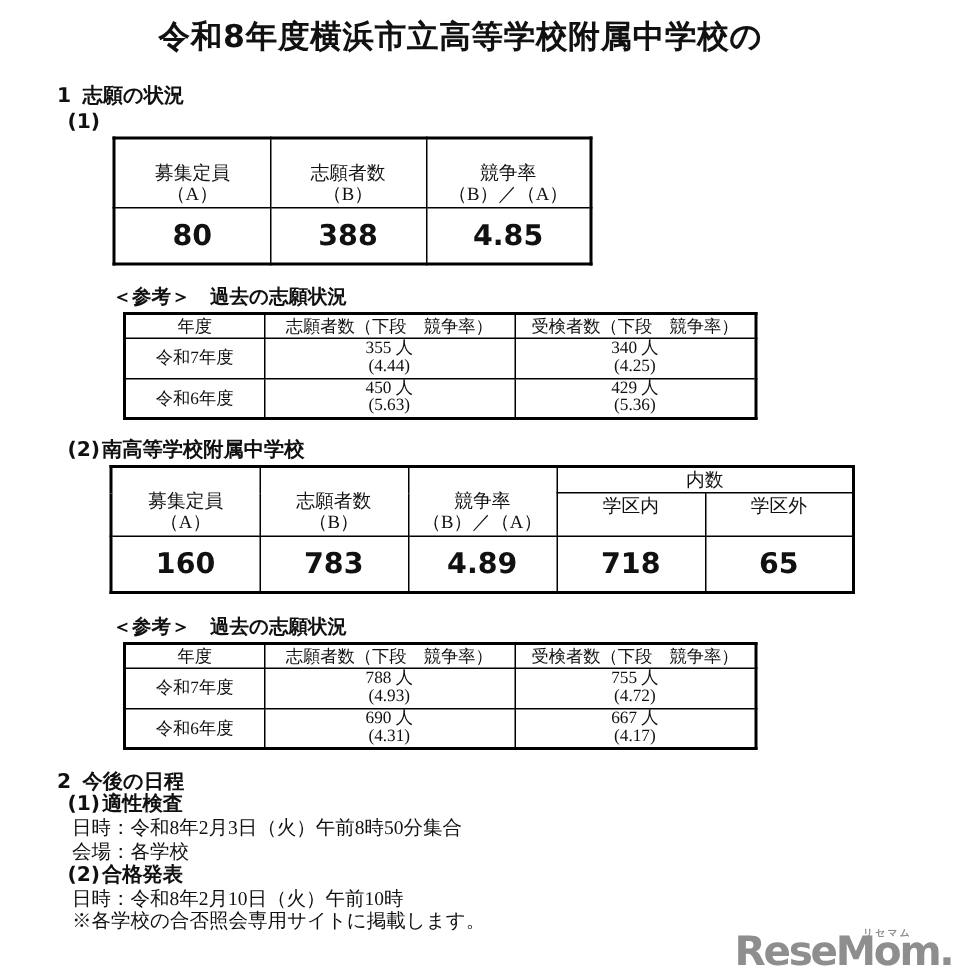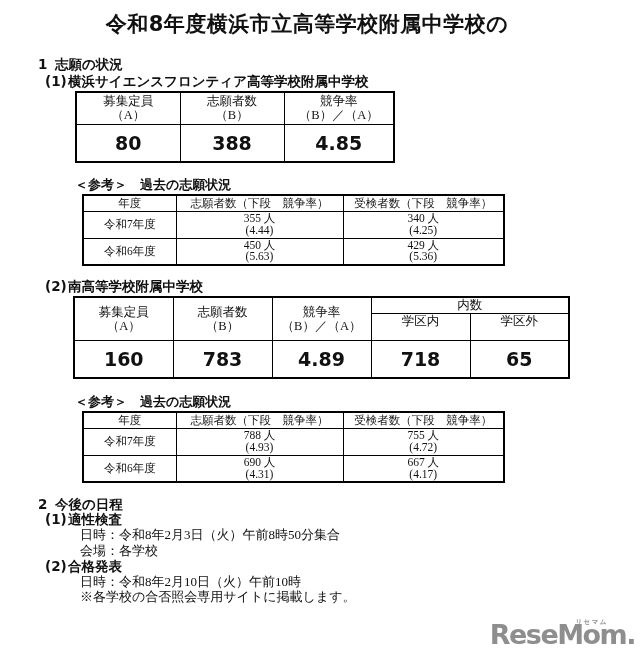"横浜サイエンスフロンティア高等学校附属中学校" span { html: <span>横浜サイエンスフロンティア高等学校附属中学校</span> -> none }
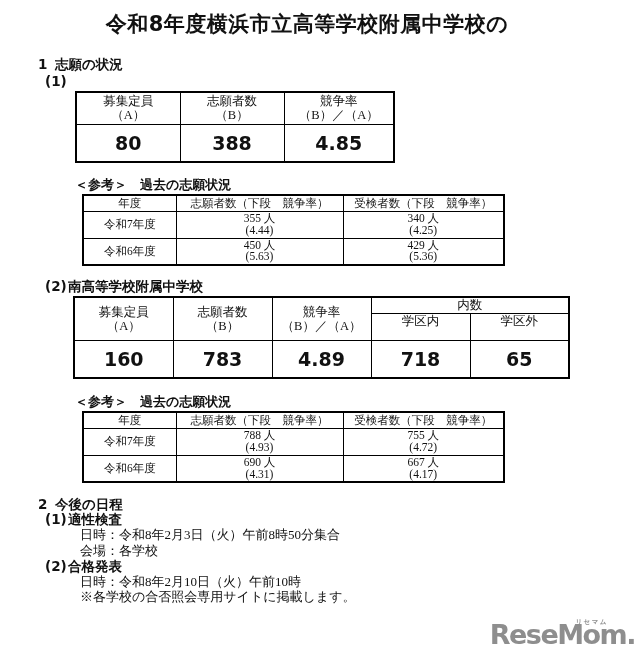"募集定員" .mt-hdr { padding: 1px 0 2px -> 15px 0 2px }
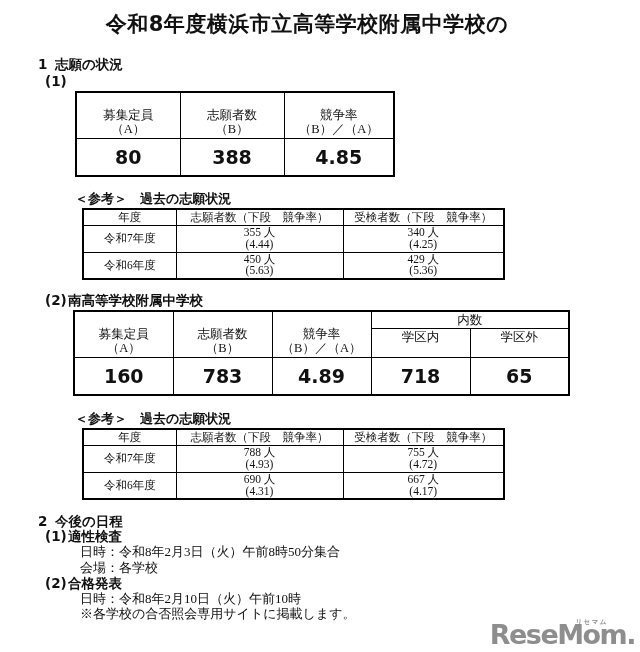"日時：令和8年2月3日（火）午前8時50分集合" .b-line { margin-left: 80px -> 48px }
